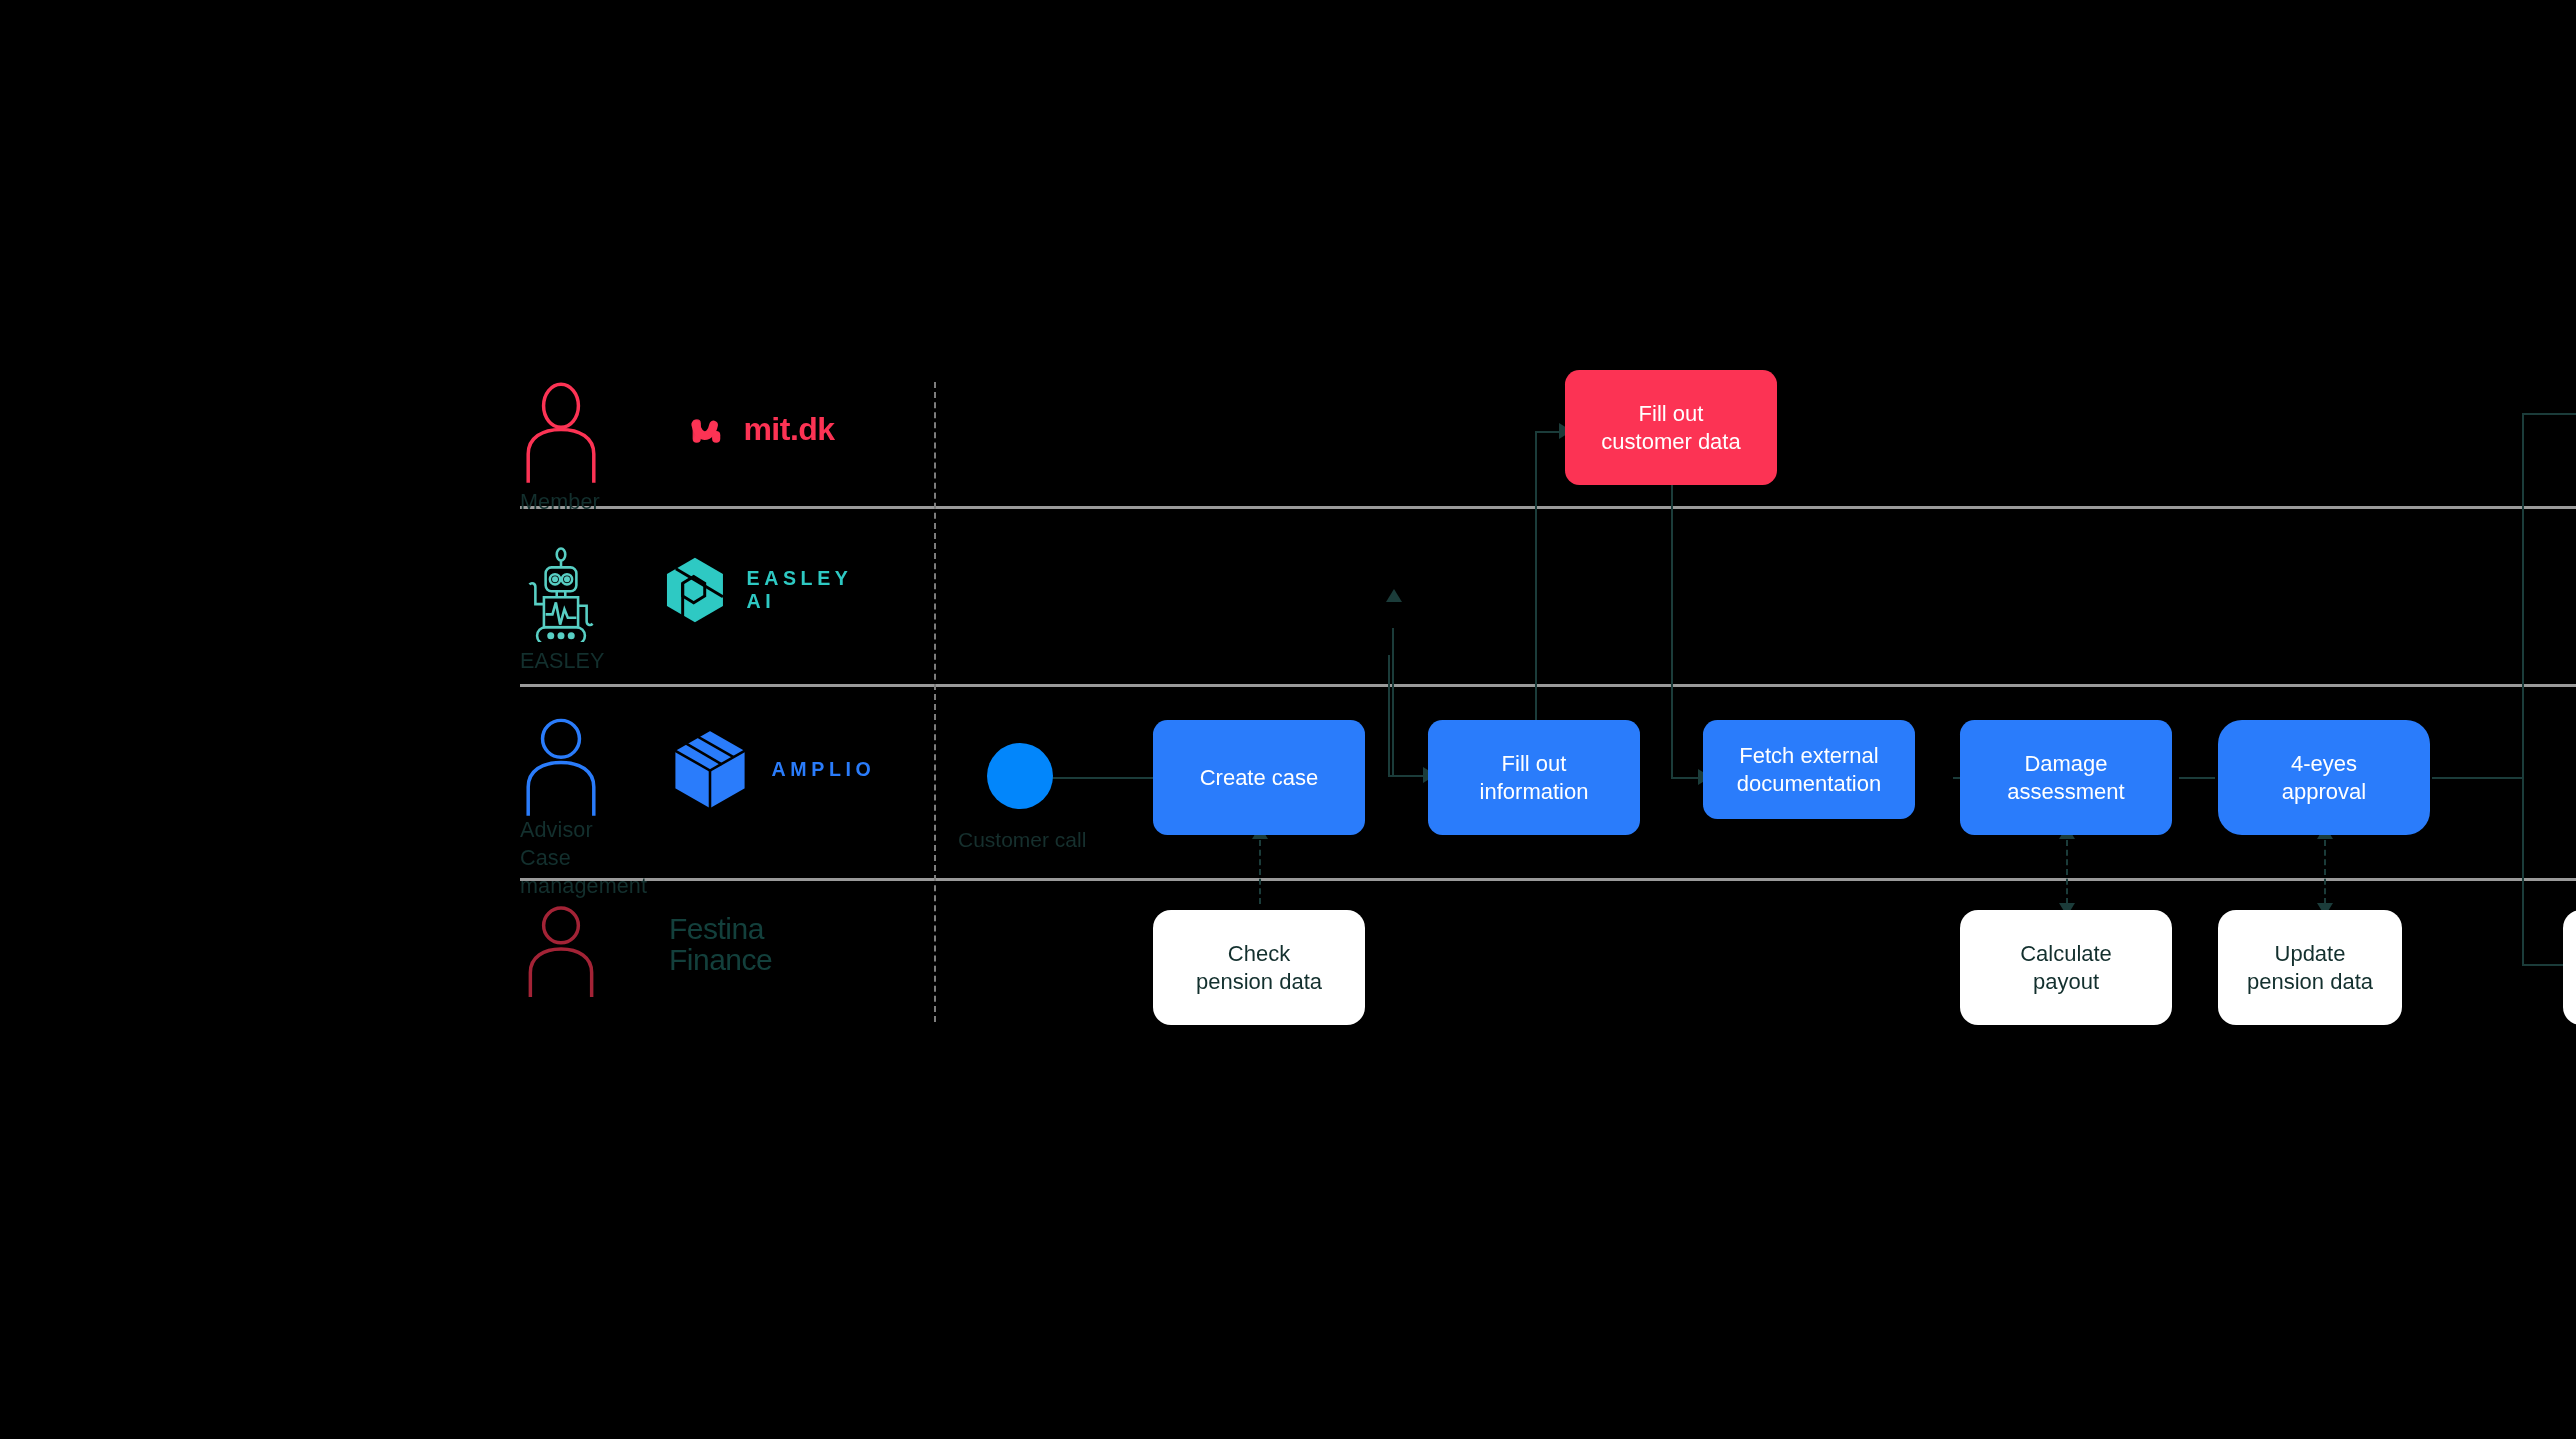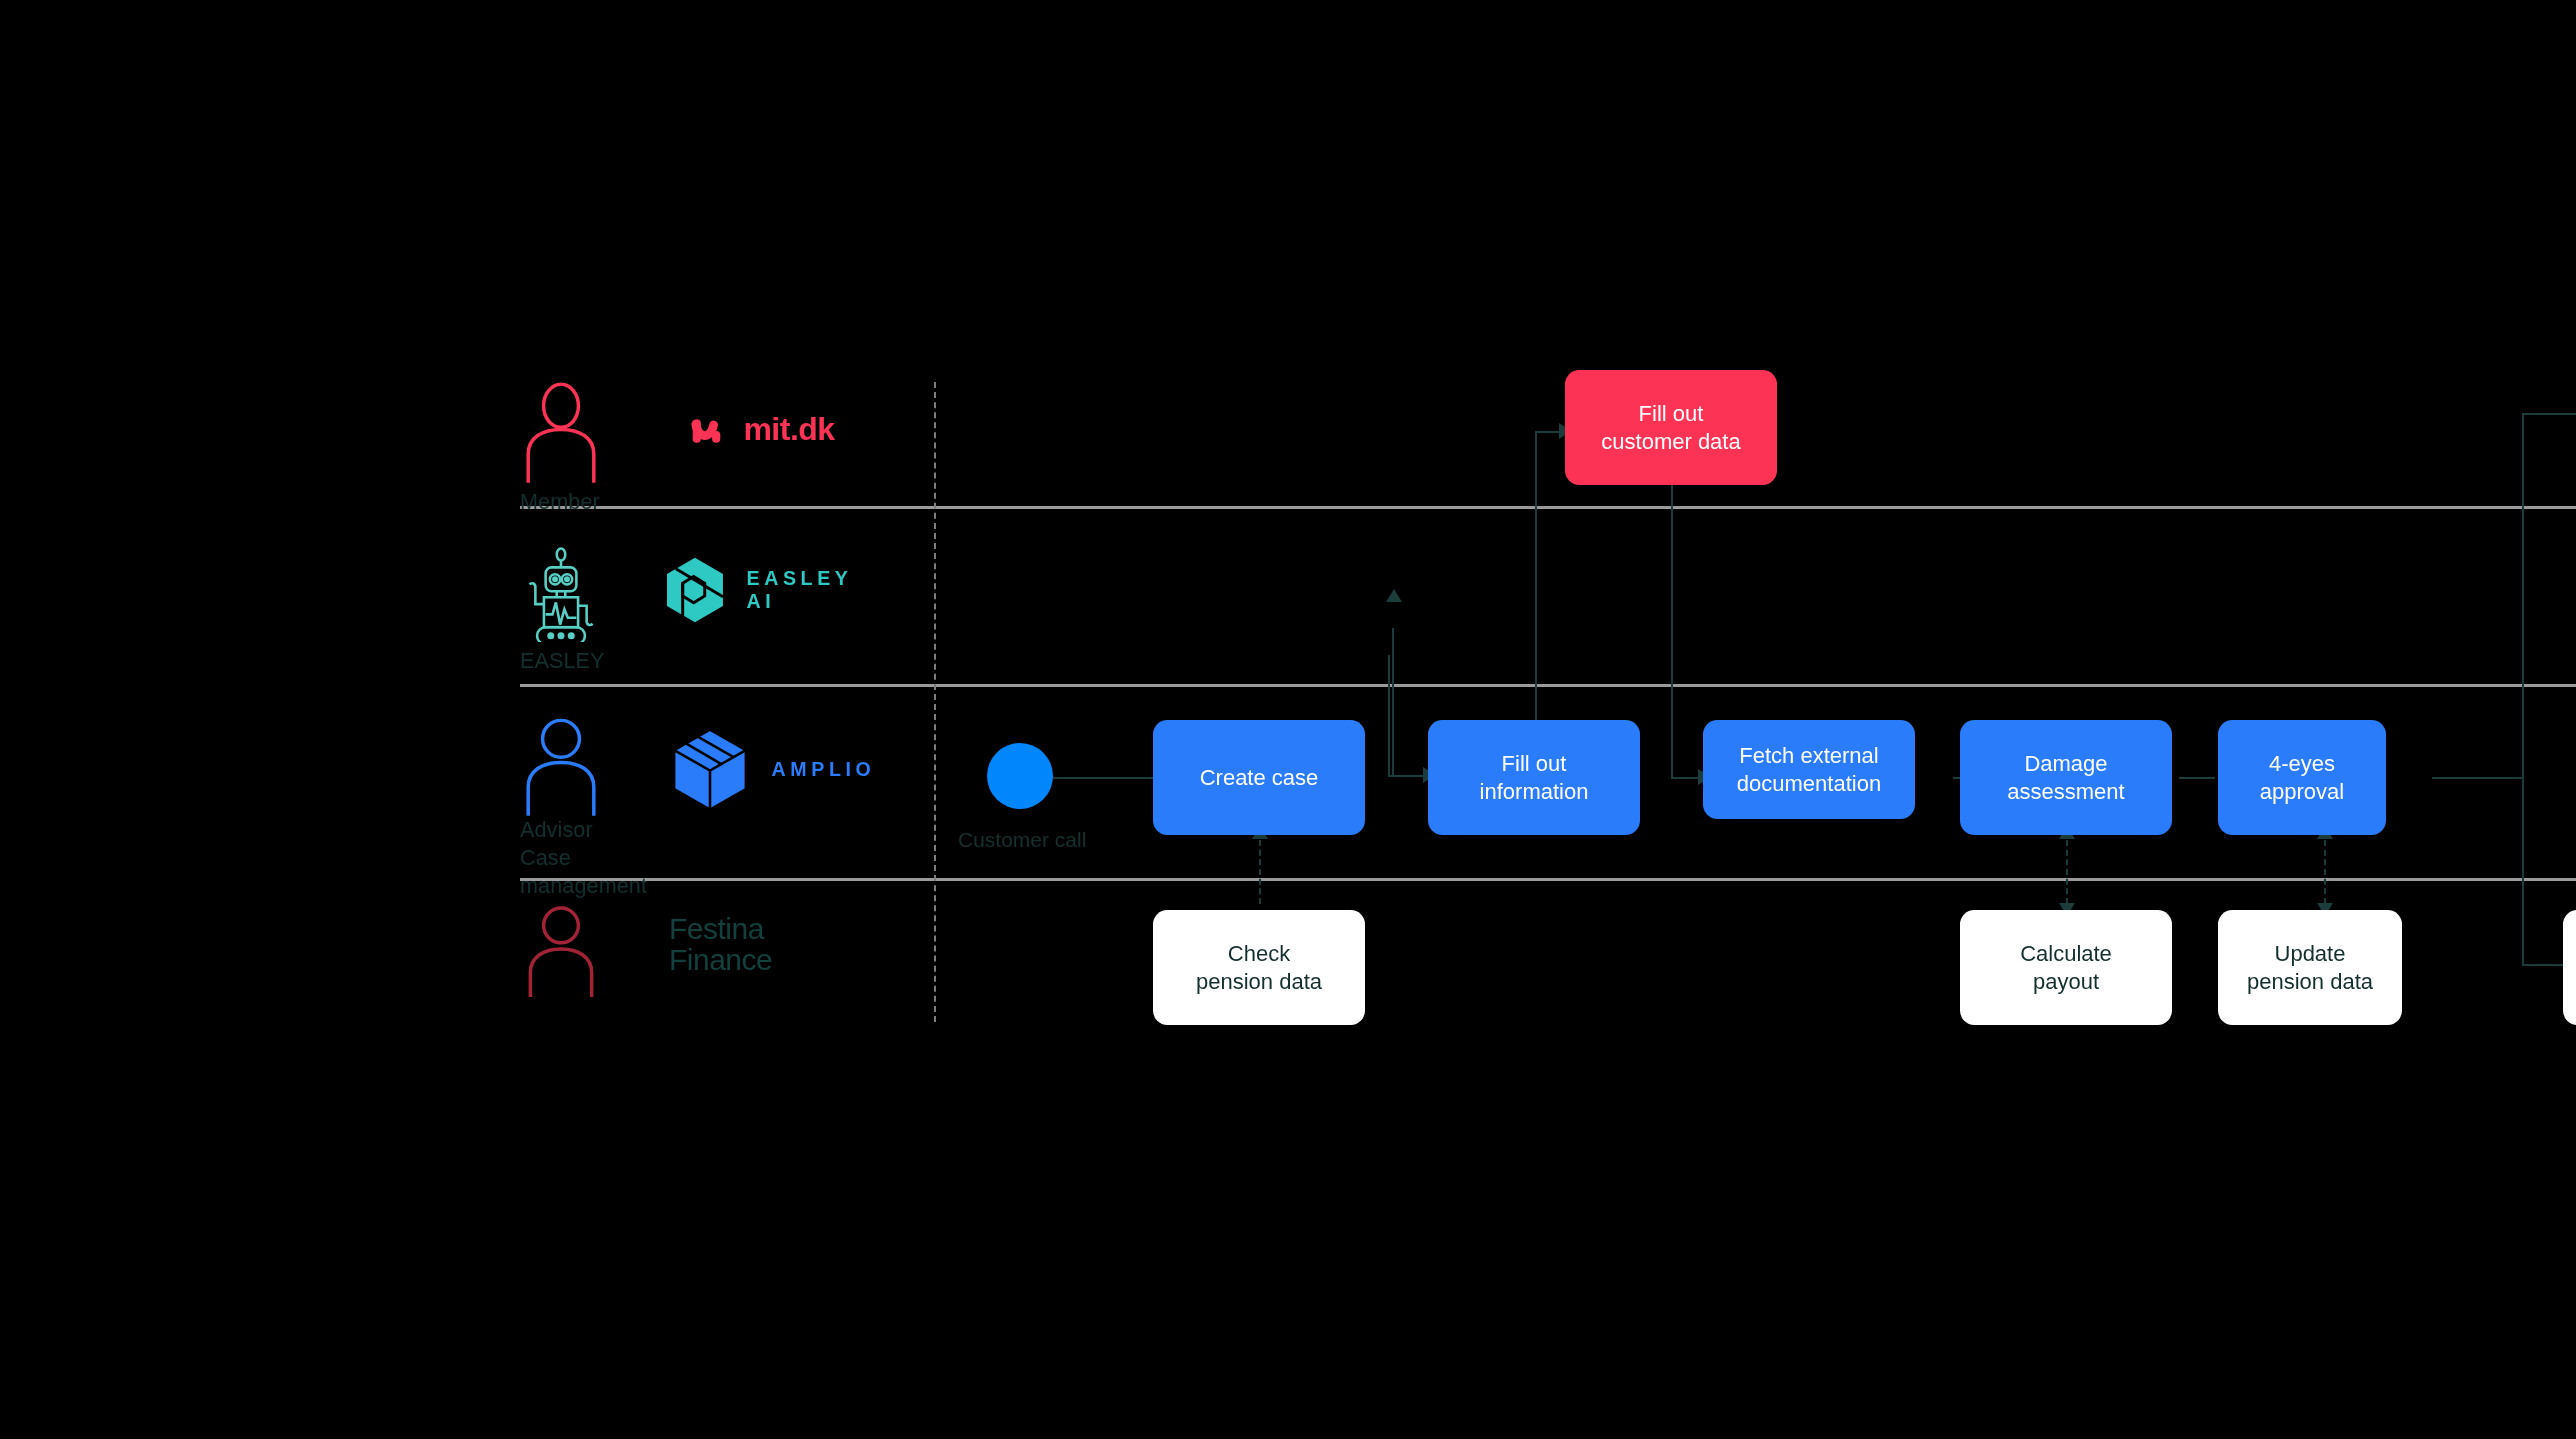"4-eyes" div.node { border-radius: none -> 24px; width: 168px -> 212px }
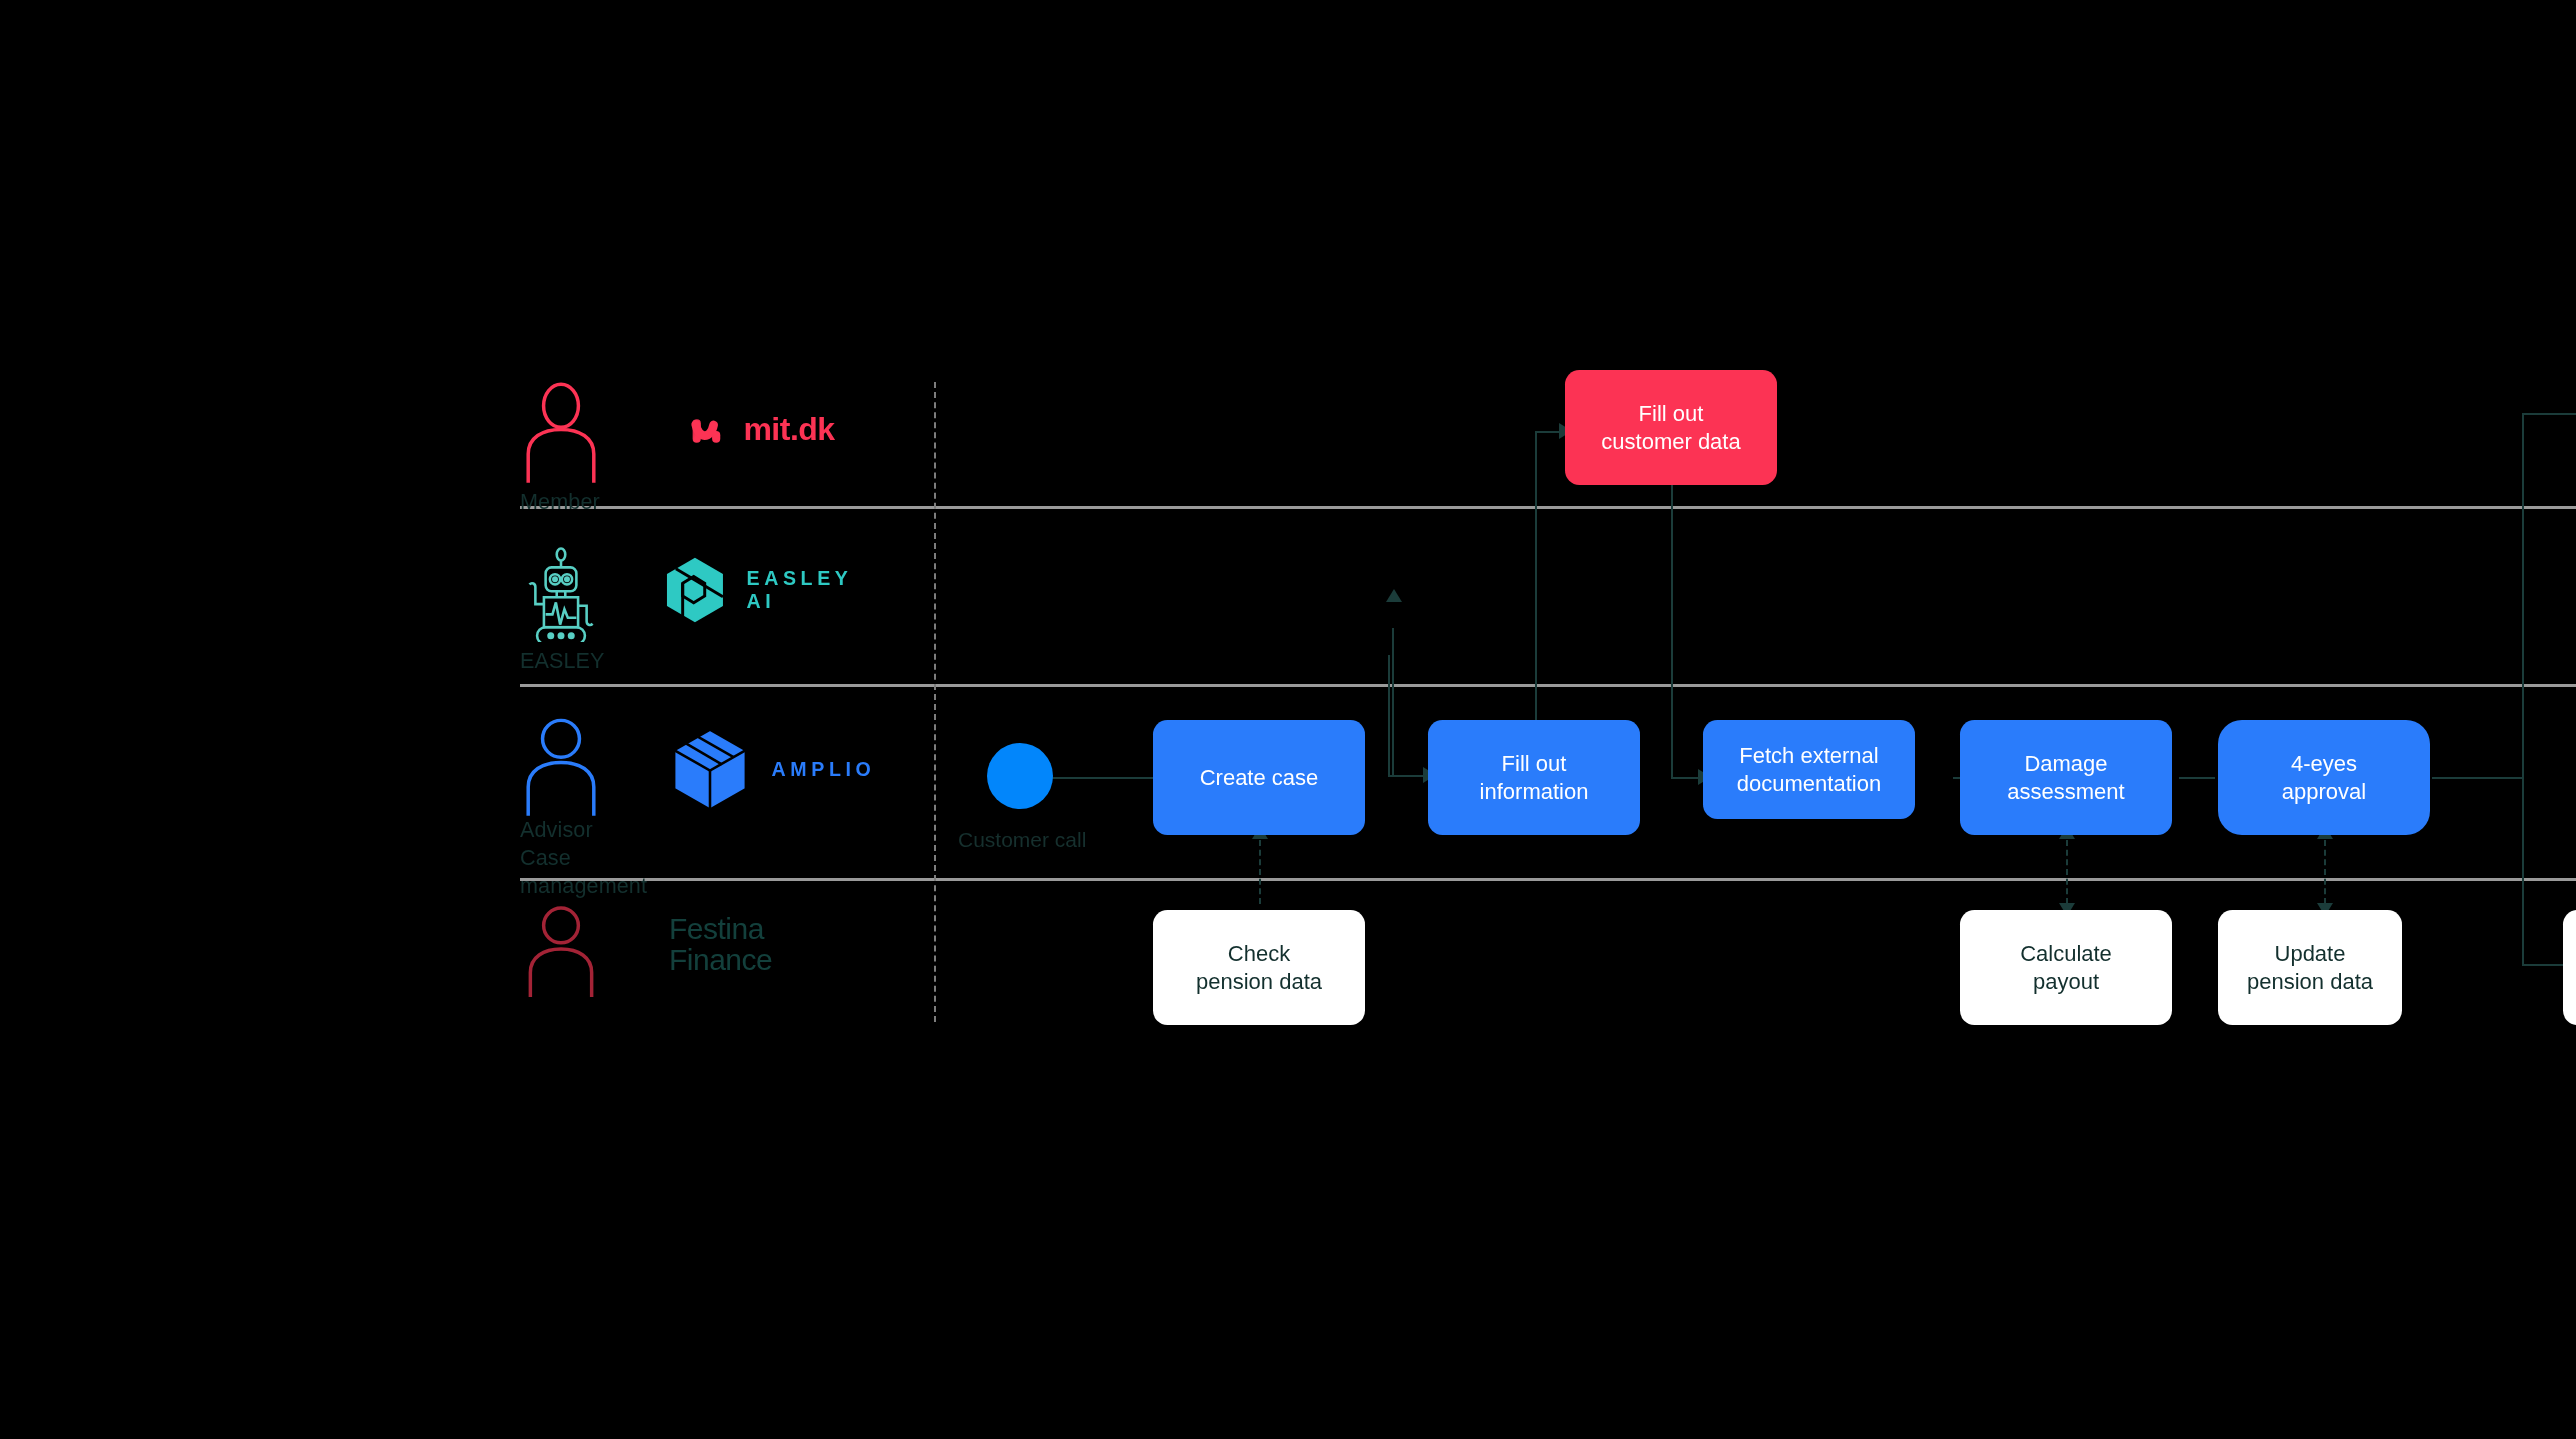"Check" .node.white { border-radius: none -> 18px }
